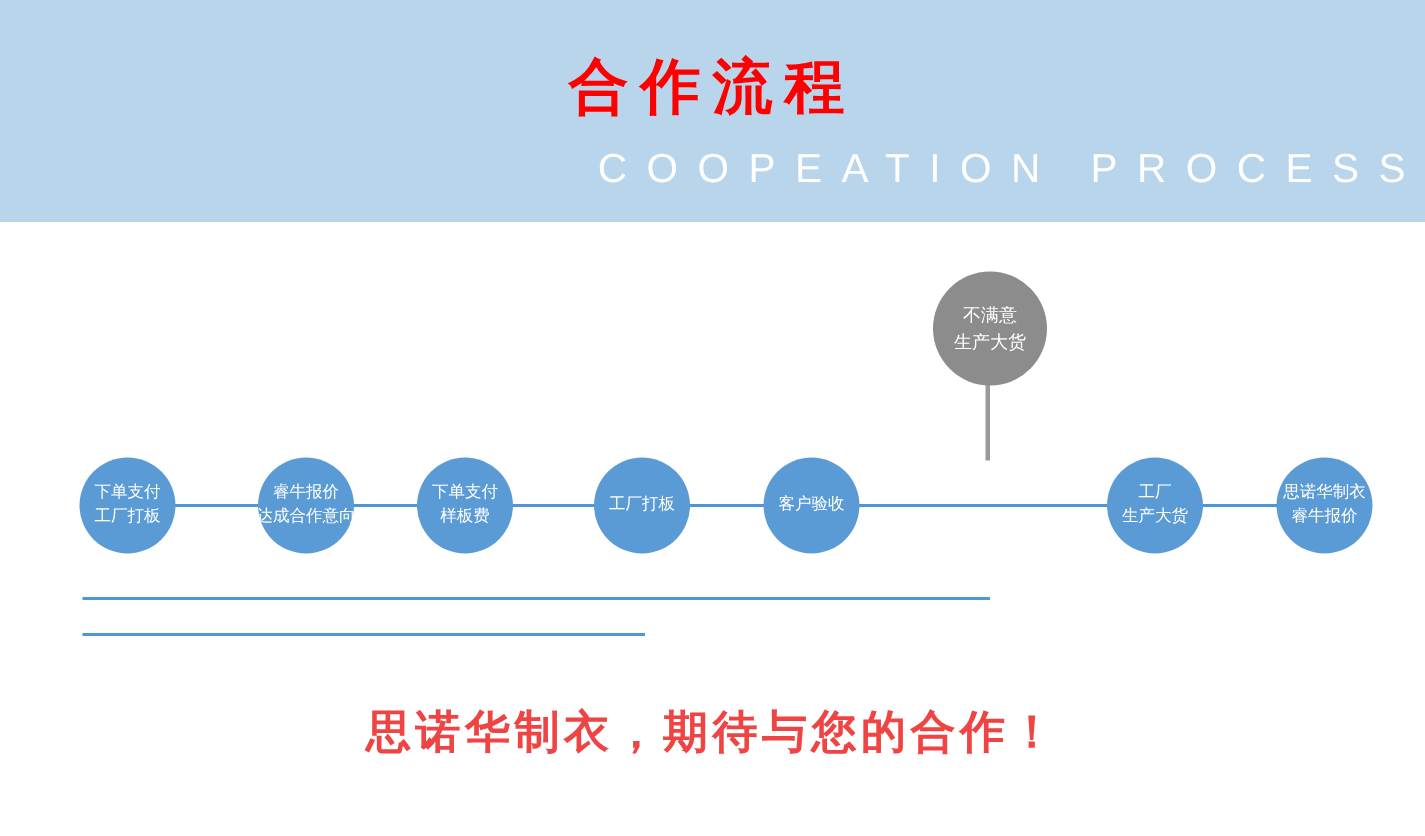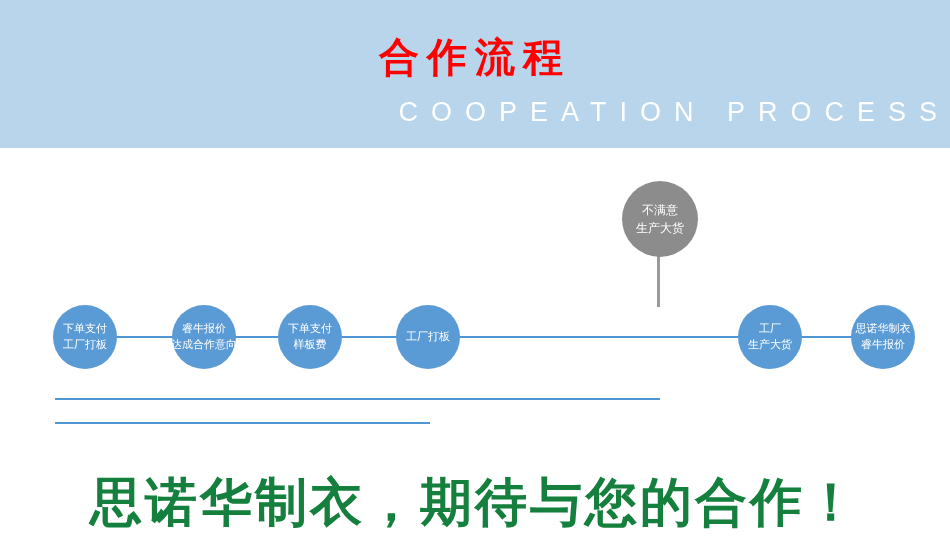"客户验收" div.step { html: none -> <div> <span>客户验收</span> <span></span> </div> }
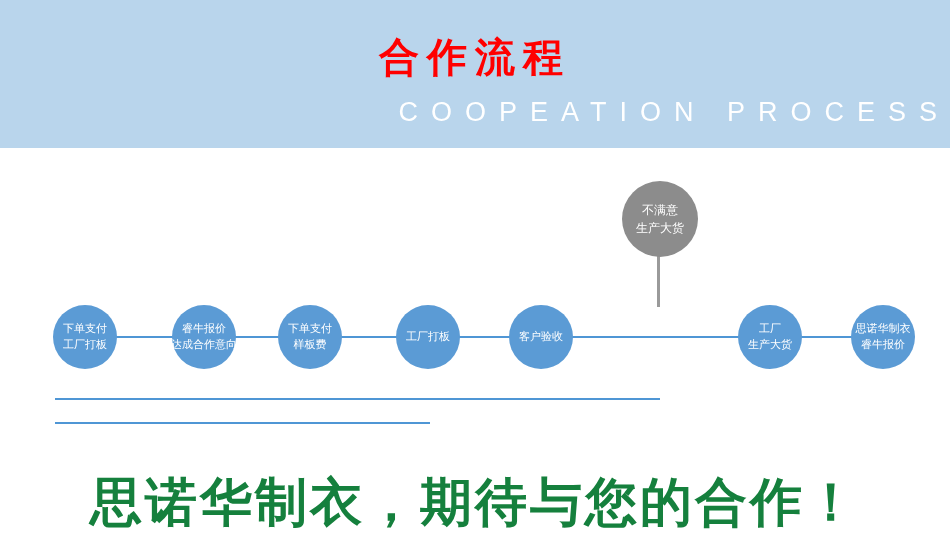"思诺华制衣，期待与您的合作！" .slogan { color: #15803d -> #ef4444; font-size: 52px -> 30px }
